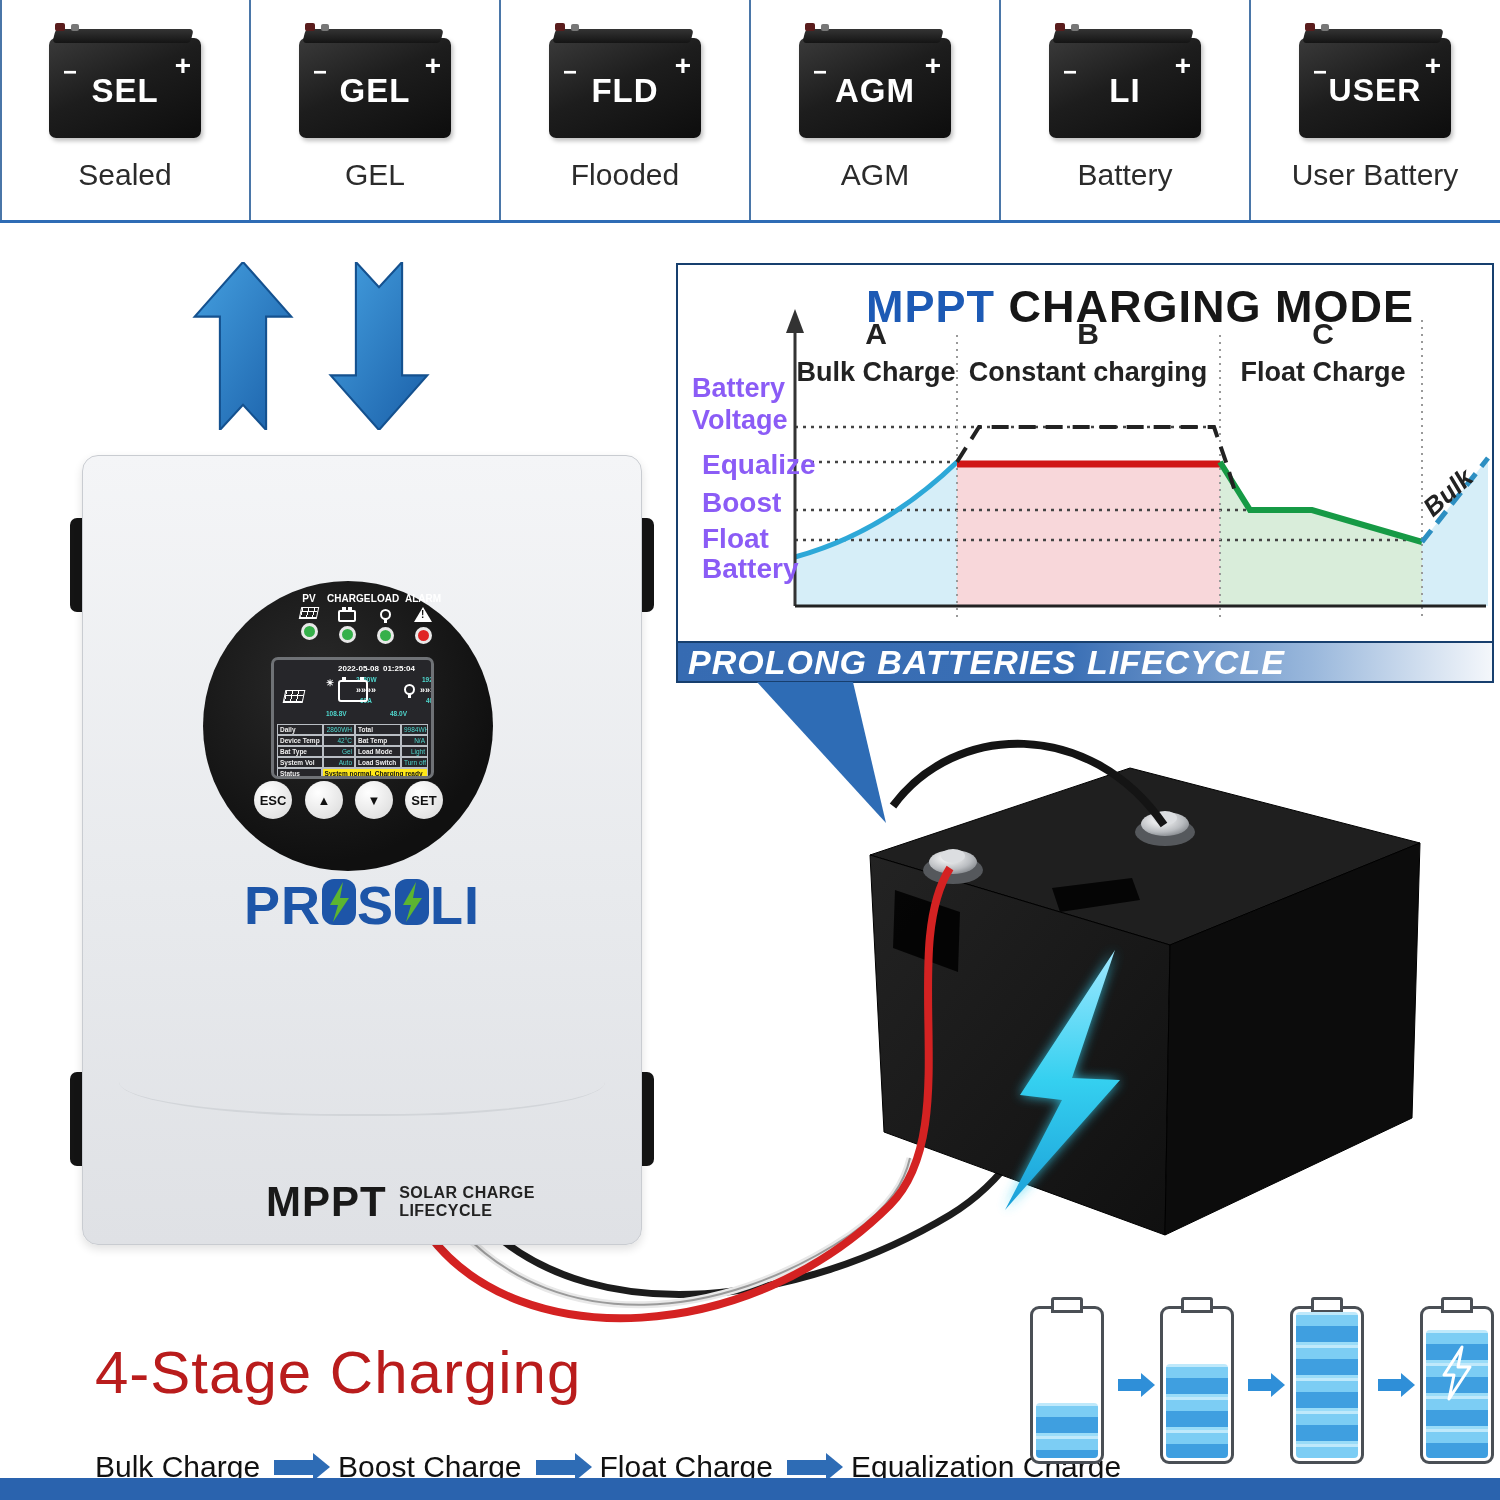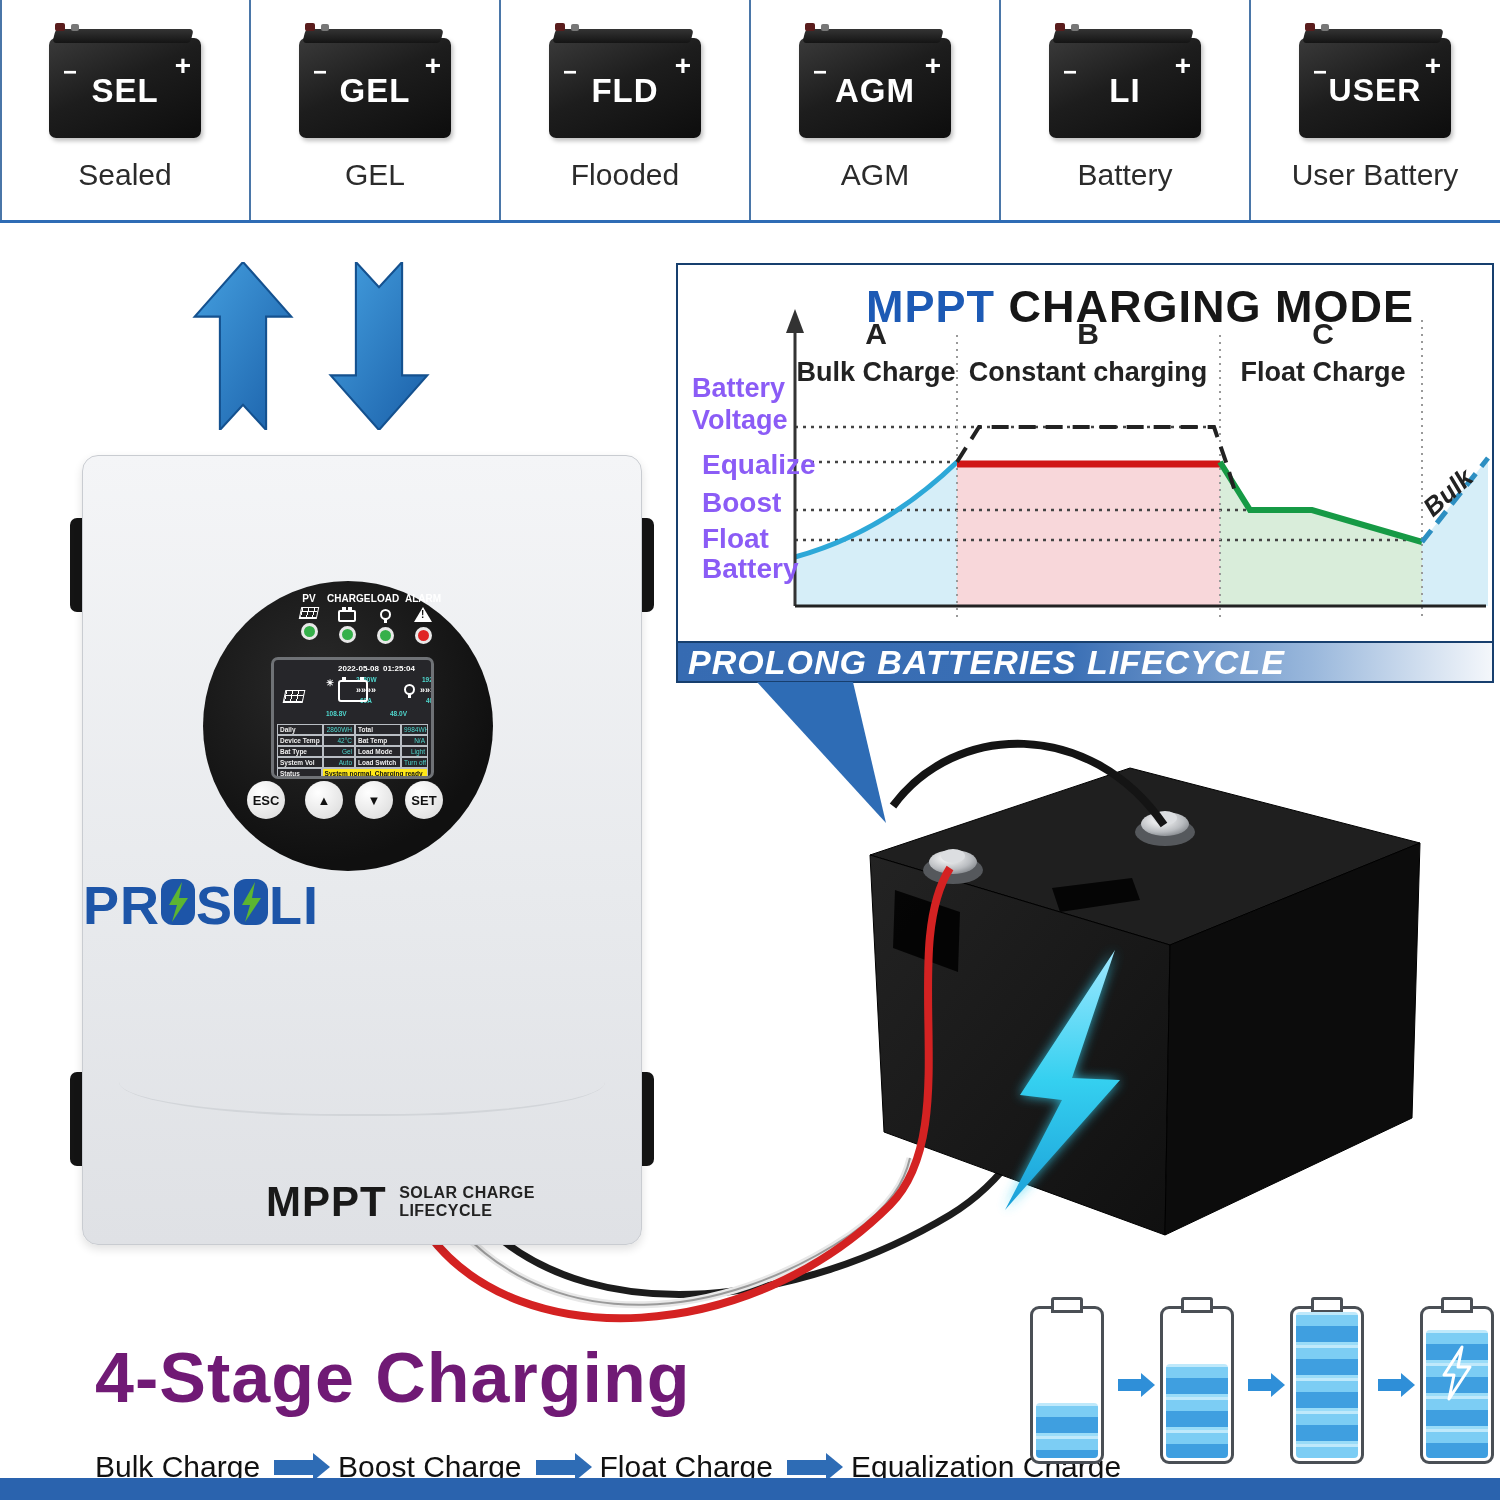"ESC" div.btn { left: 44px -> 51px }
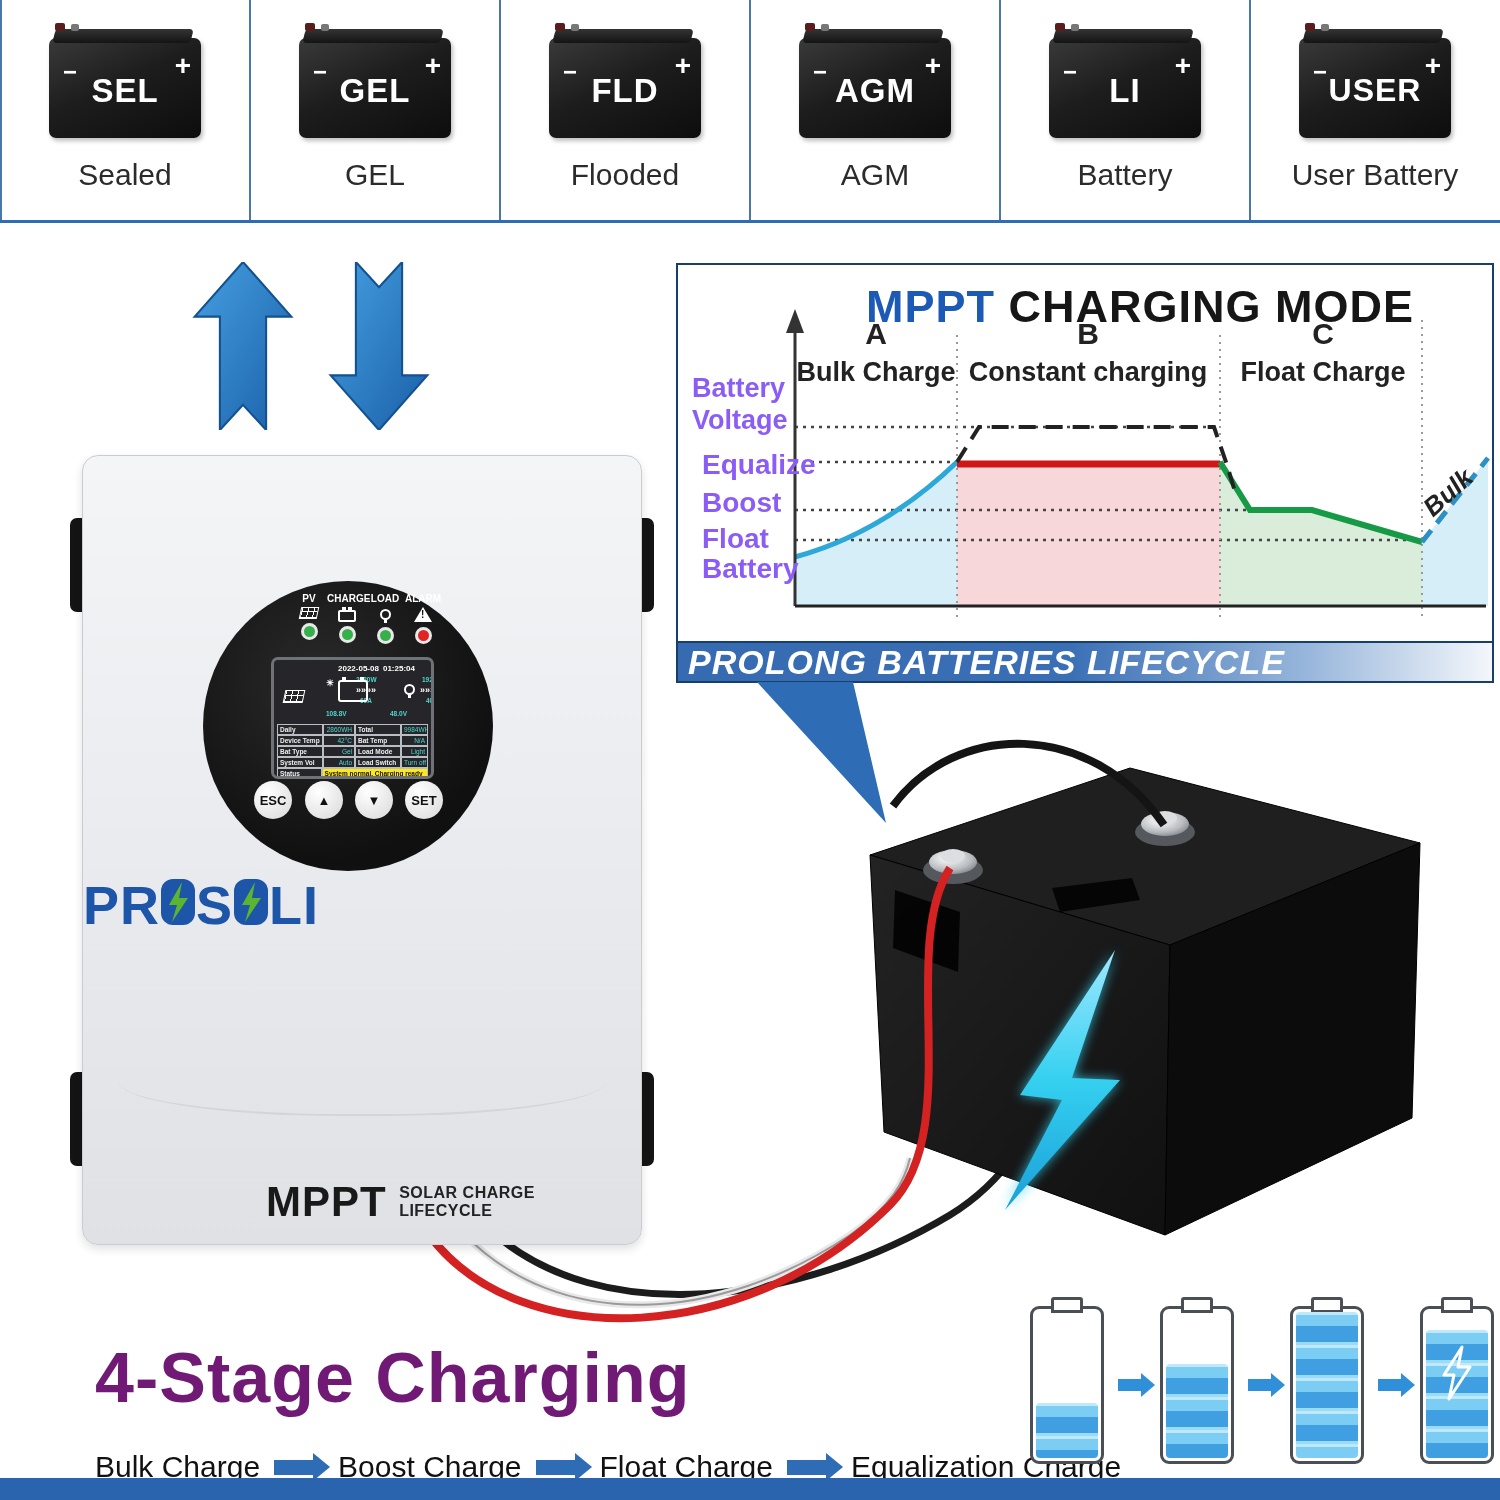"PR S LI" .brand { text-align: left -> center }
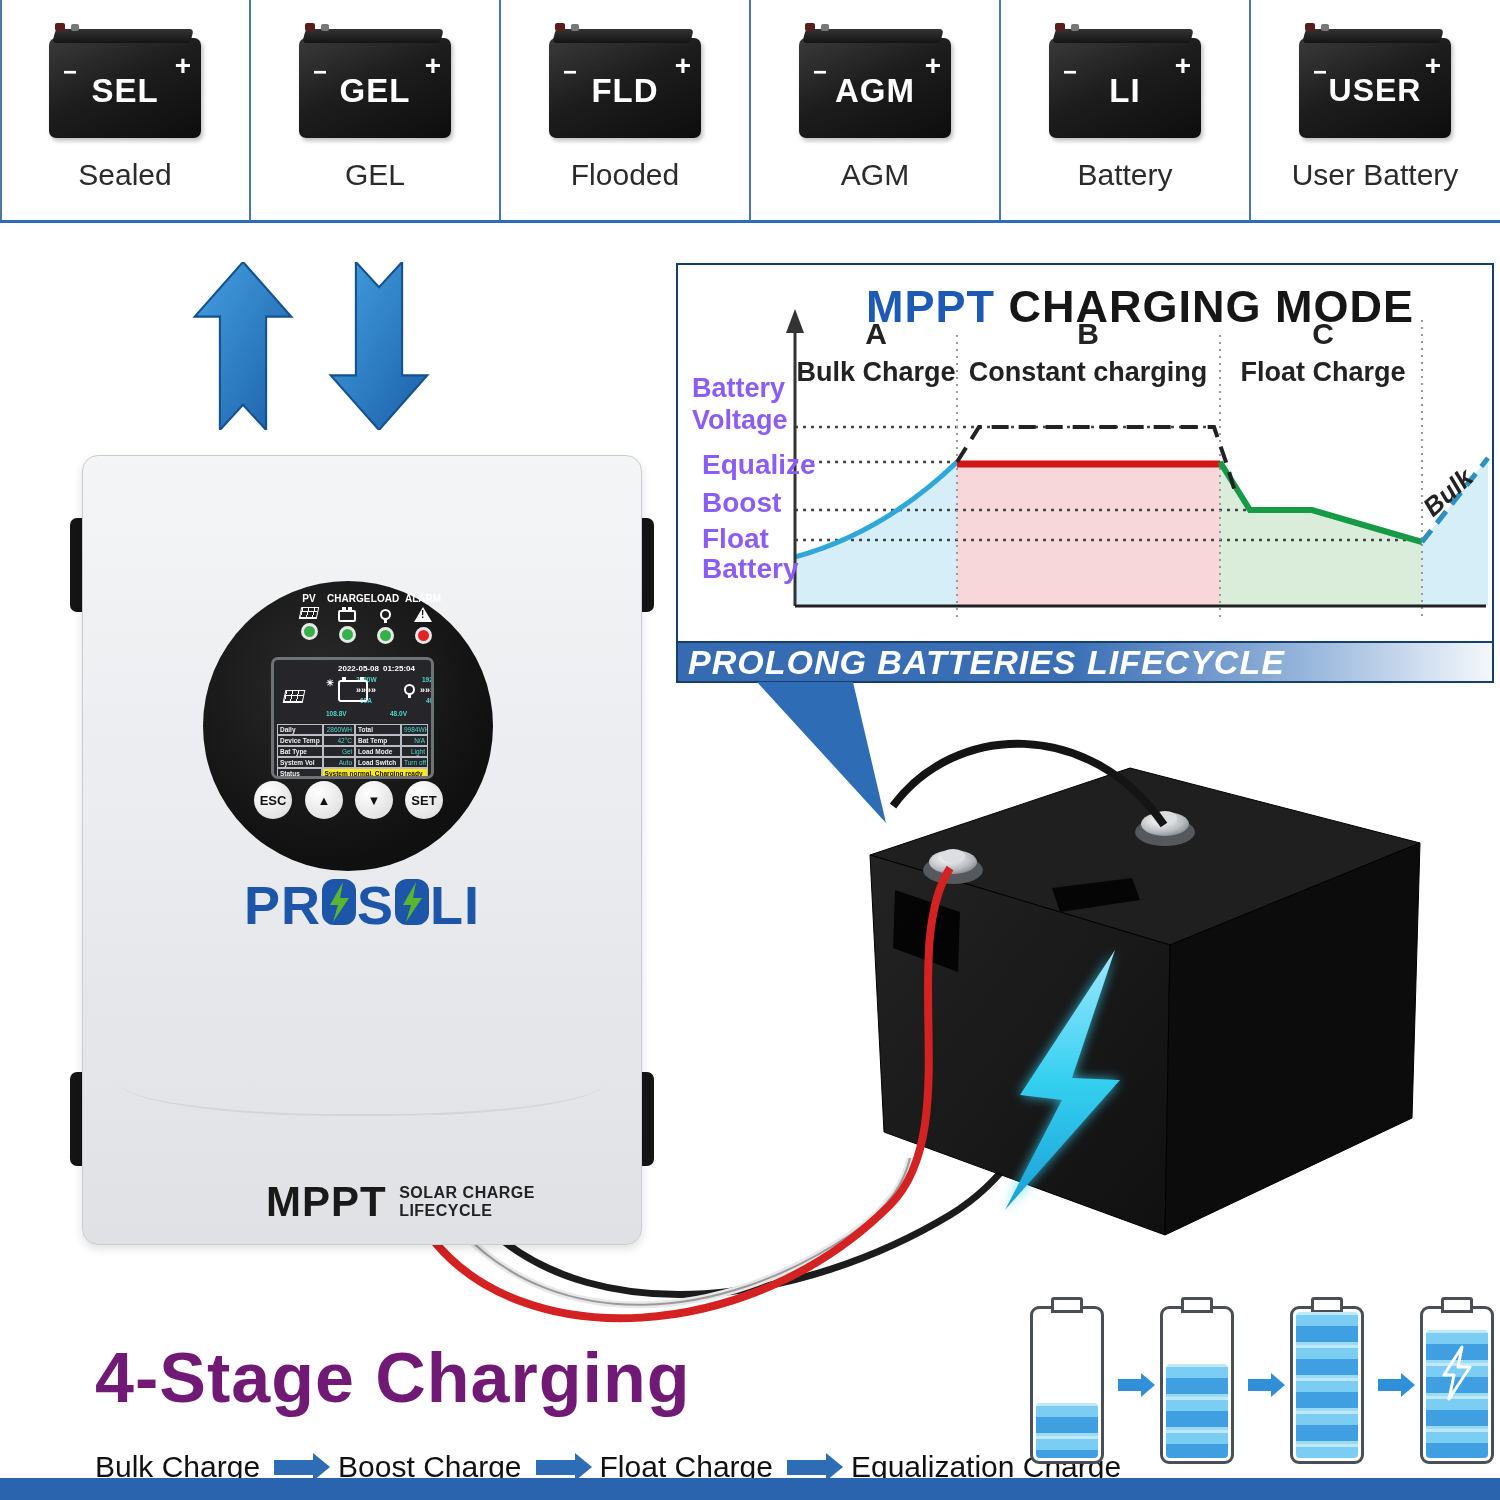"4-Stage Charging" .footer-head { color: #701a75 -> #b91c1c; font-size: 70px -> 60px; font-weight: bold -> normal }
